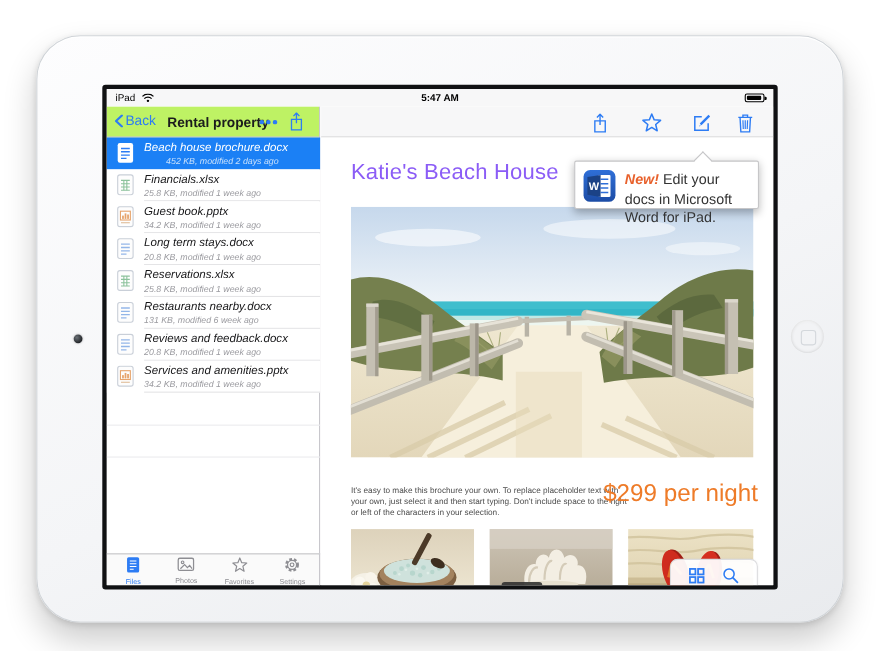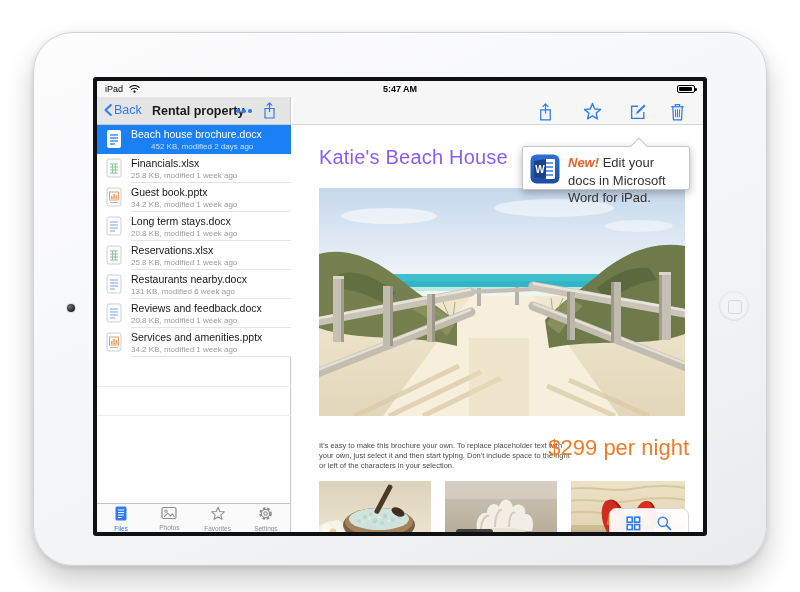"Back" .side-nav { background: #e5e5e5 -> #bef264 }
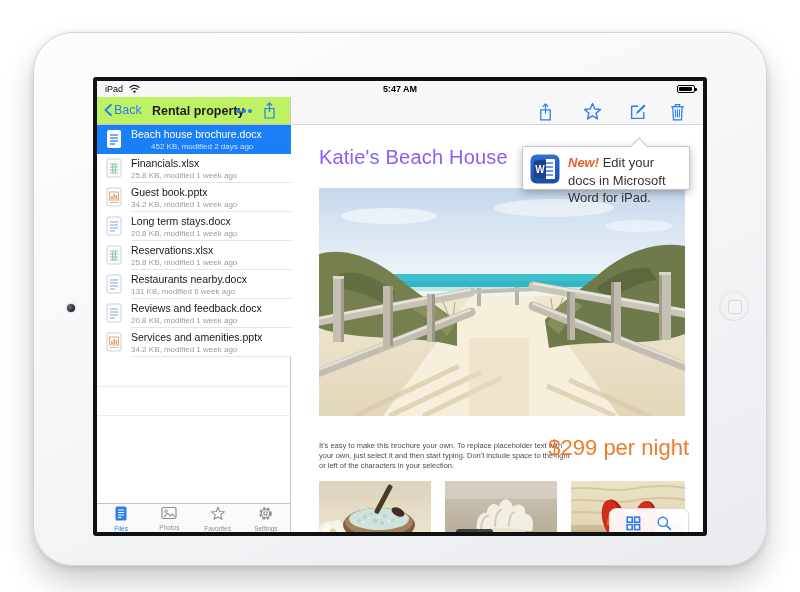"Beach house brochure.docx" .row { font-style: none -> italic }
